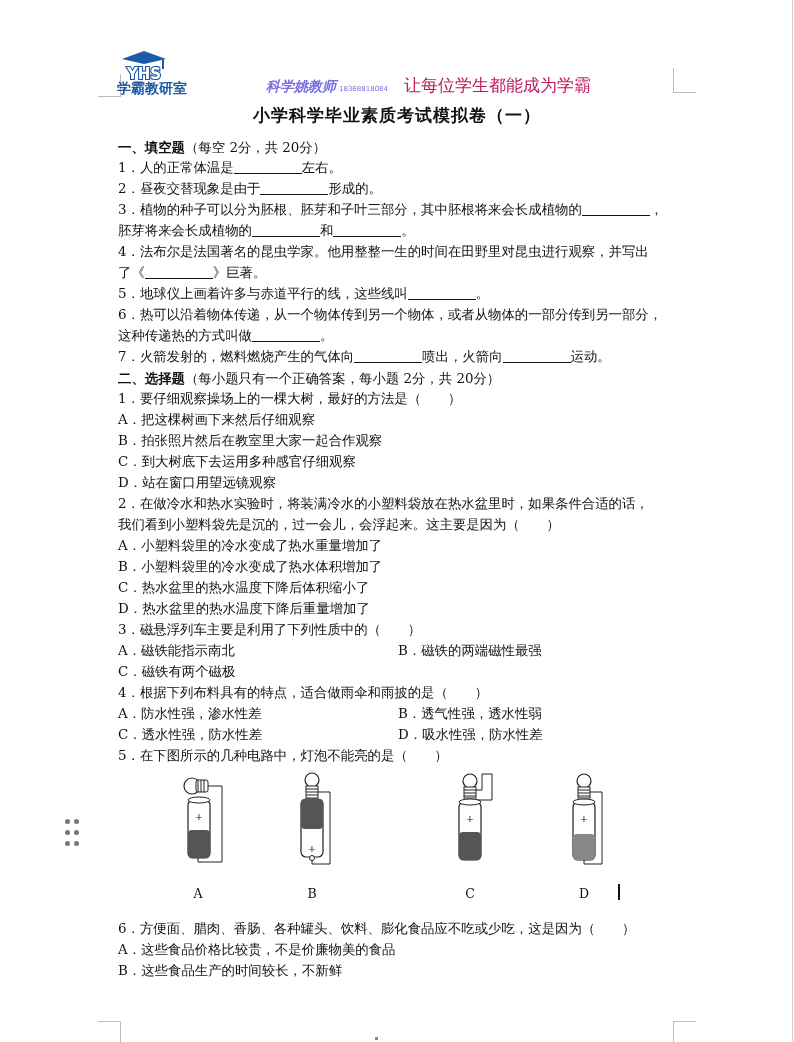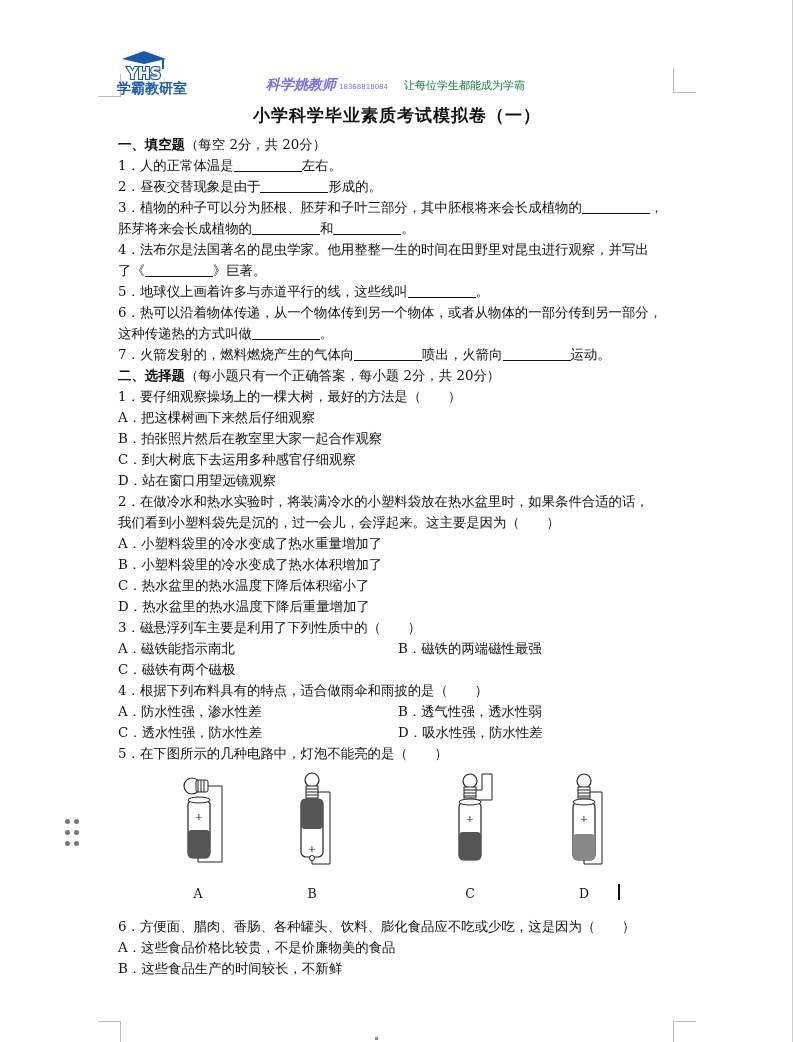"让每位学生都能成为学霸" .hdr-slogan { color: #15803d -> #be185d; font-size: 11px -> 17px }
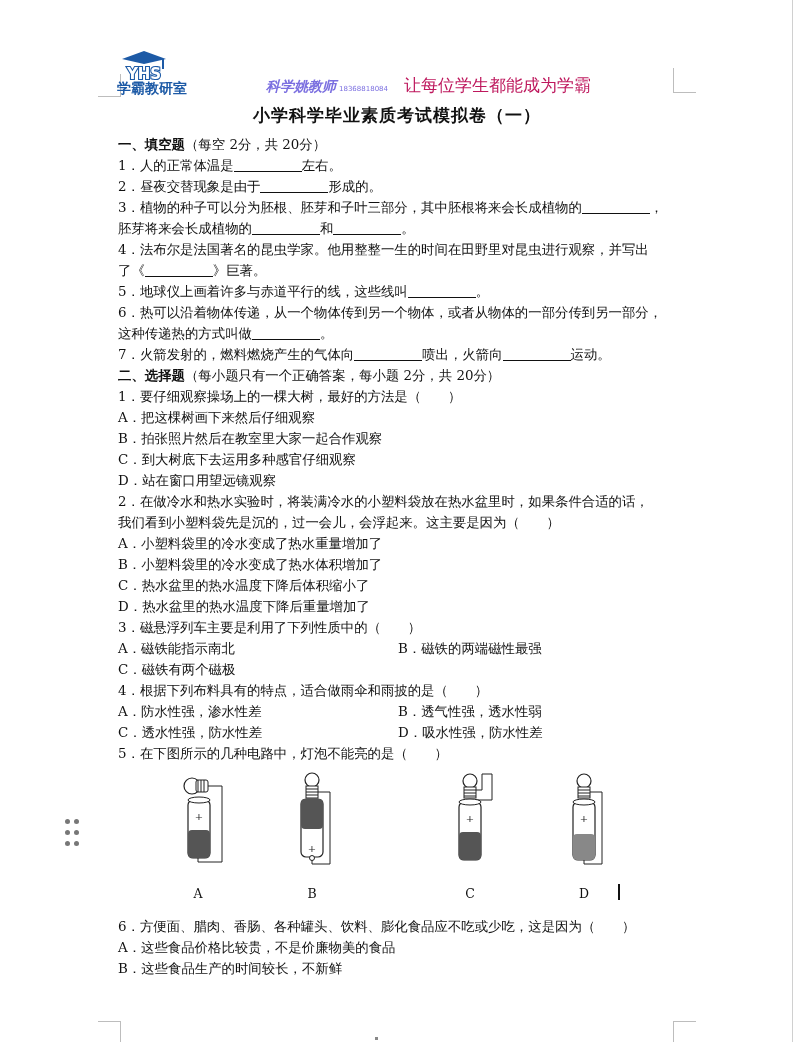"一、填空题（每空 2分，共 20分）" .line { line-height: 21px -> 26px }
